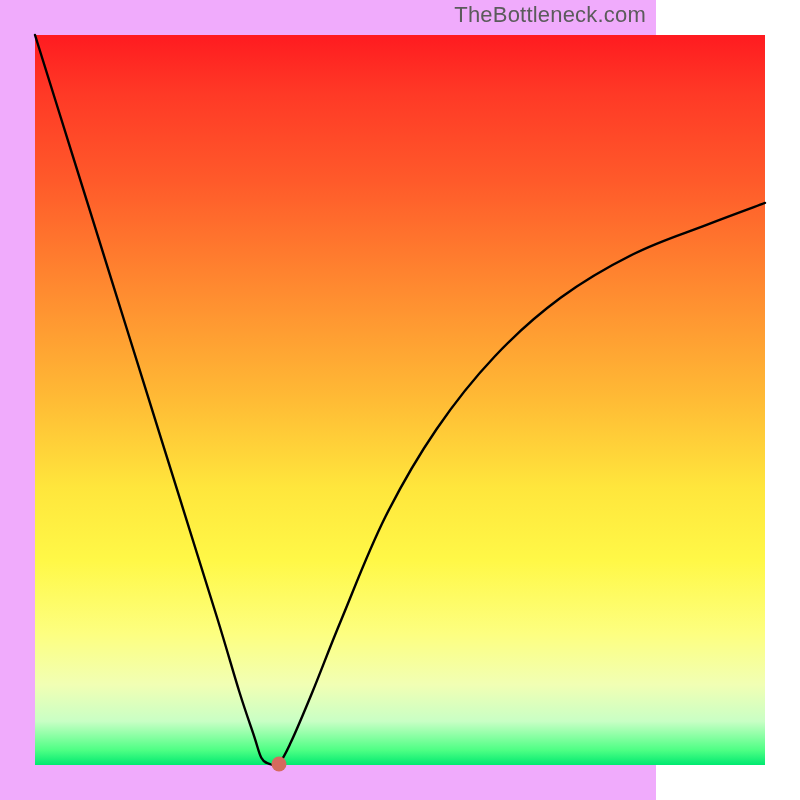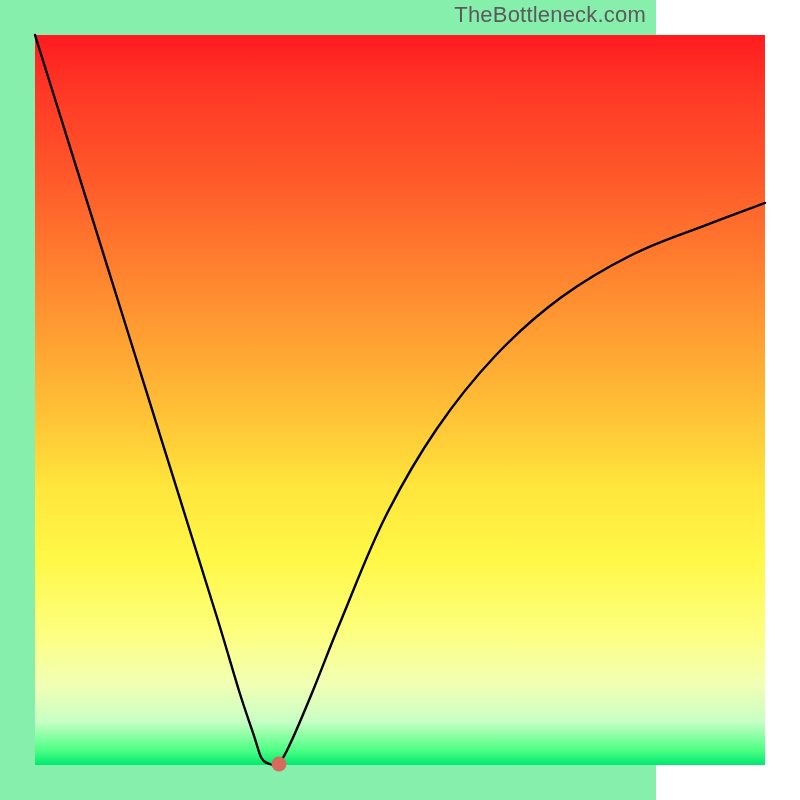"TheBottleneck.com" .frame { background: #86efac -> #f0abfc }
